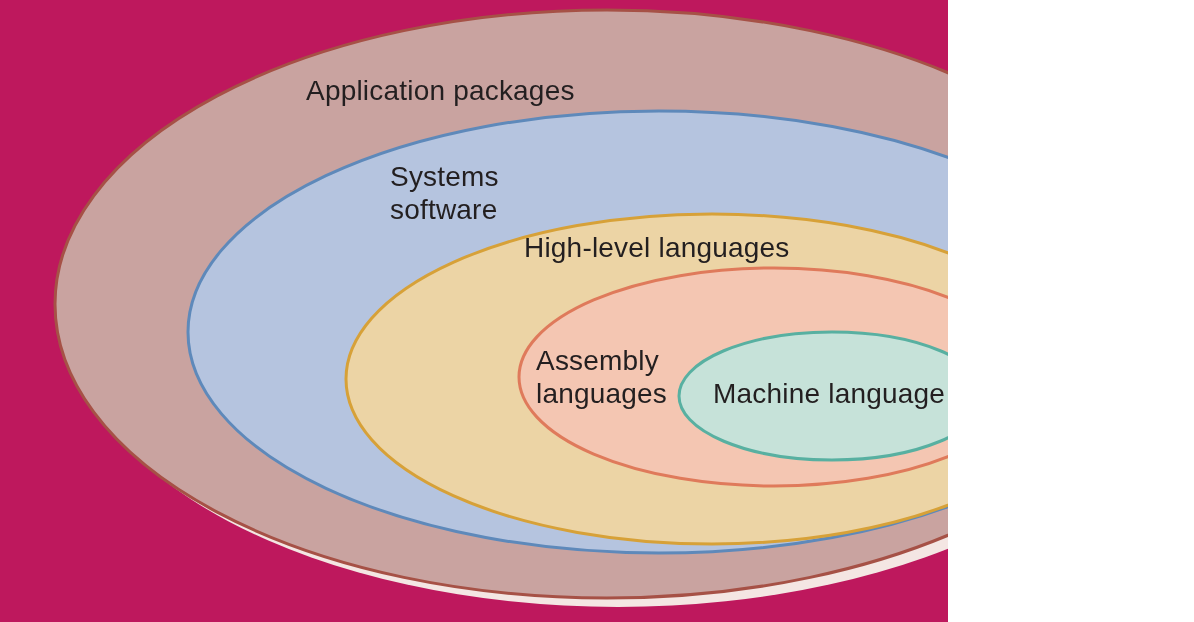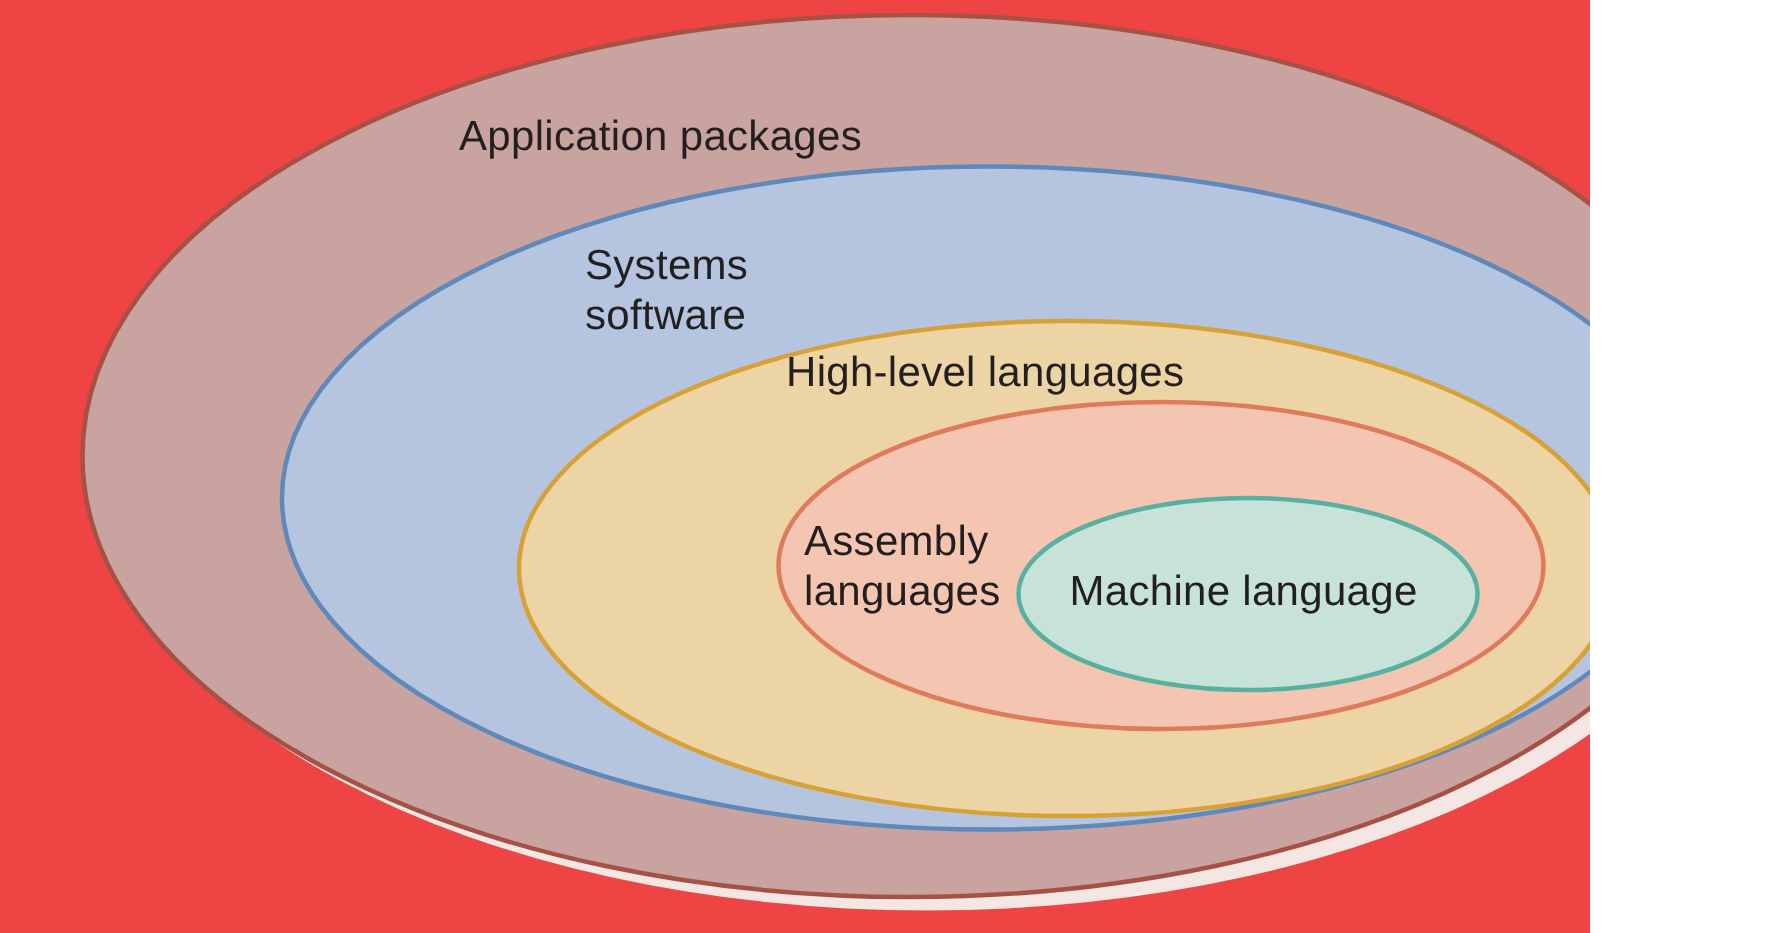"Application packages" .diagram-stage { background: #ef4444 -> #be185d; width: 1060px -> 948px }
